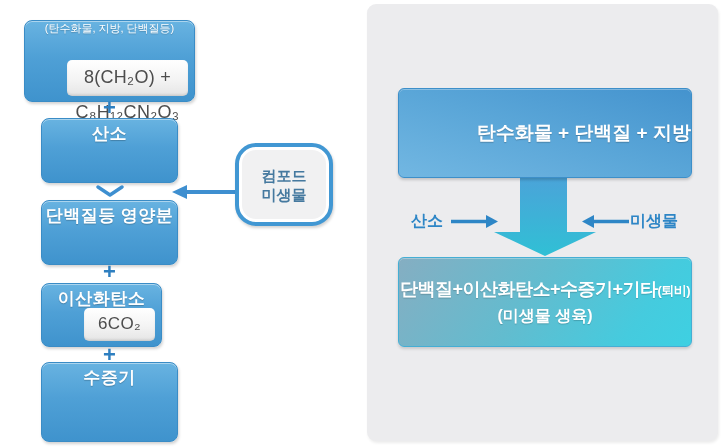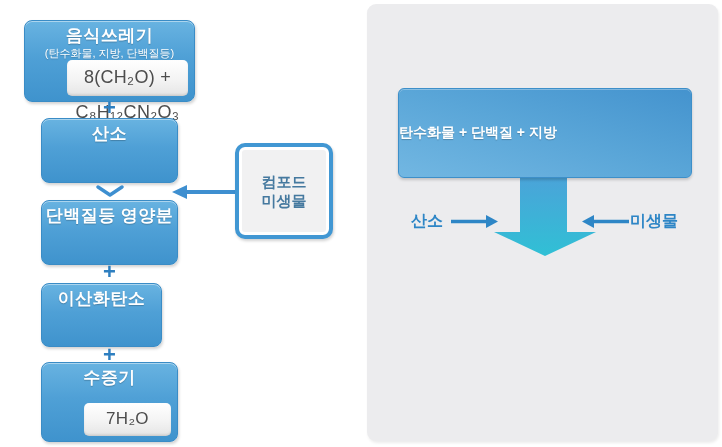"음식쓰레기" div.ftitle { html: <div>음식쓰레기</div> -> none }
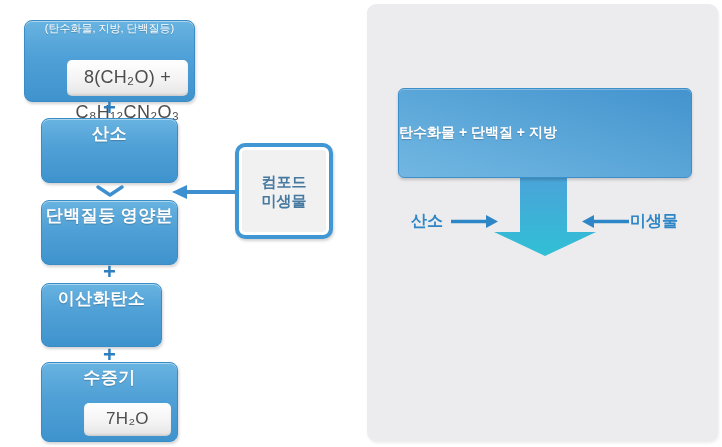"탄수화물 + 단백질 + 지방" .input-box { font-size: 14px -> 19px; justify-content: flex-start -> flex-end }
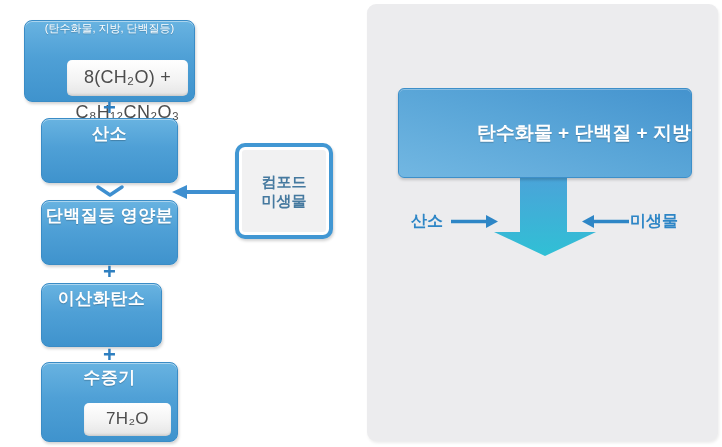"컴포드" .side-box { border-radius: 10px -> 21px; height: 96px -> 83px }
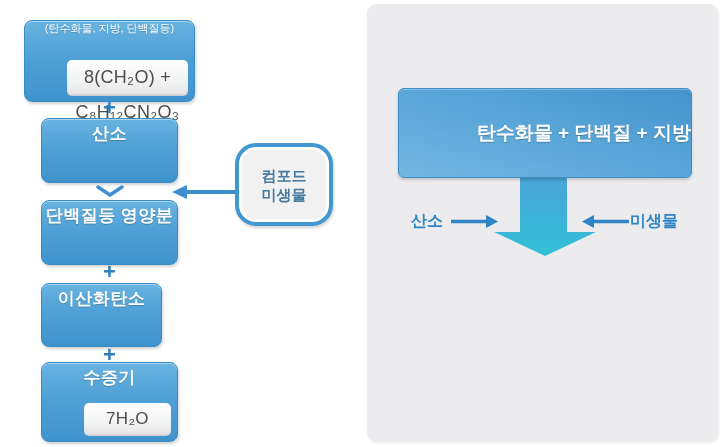"단백질+이산화탄소+수증기+기타(퇴비)" div.output-box { html: none -> <div> <div> <span>단백질+이산화탄소+수증기+기타</span><span>(퇴비)</span> </div> <div>(미생물 생육)</div> </div> }
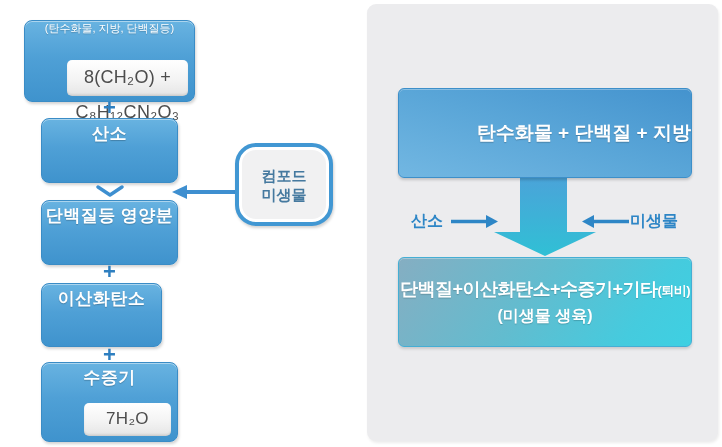"6CO₂" div.fbar { html: none -> <div>6CO₂</div> }
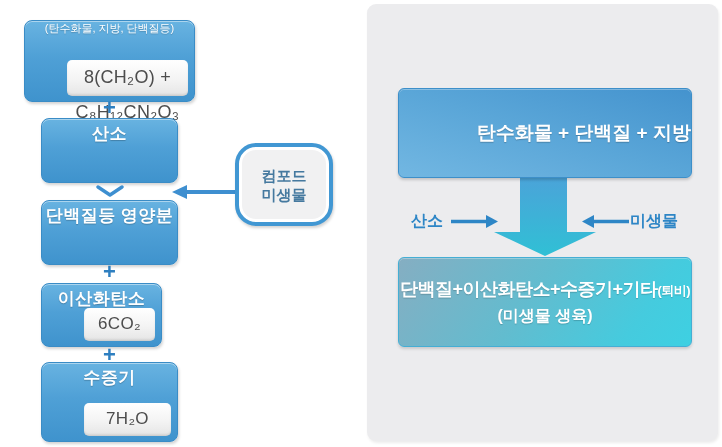"7H₂O" div.fbar { html: <div>7H₂O</div> -> none }
